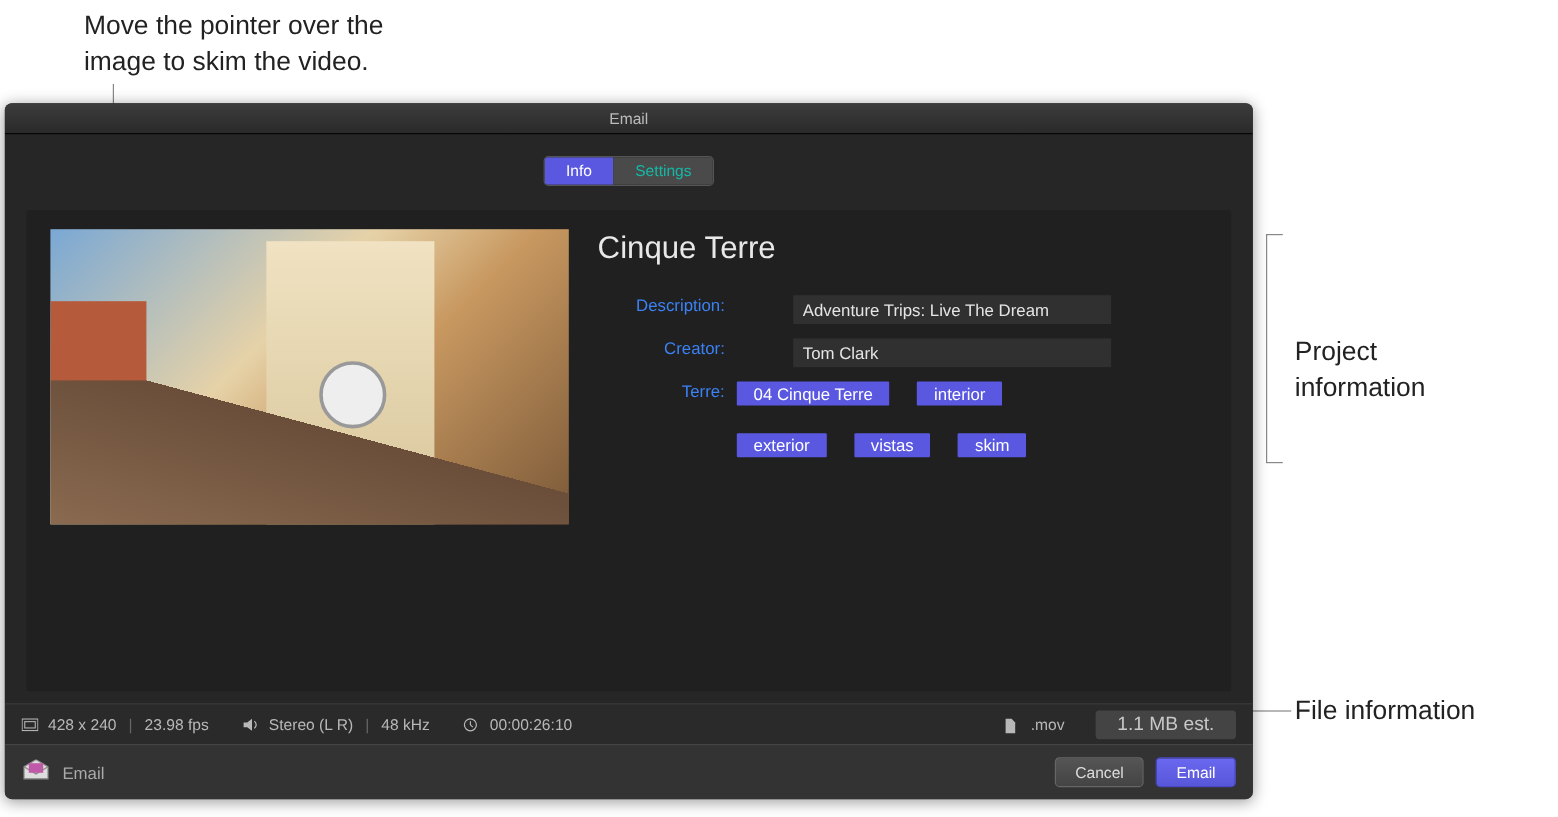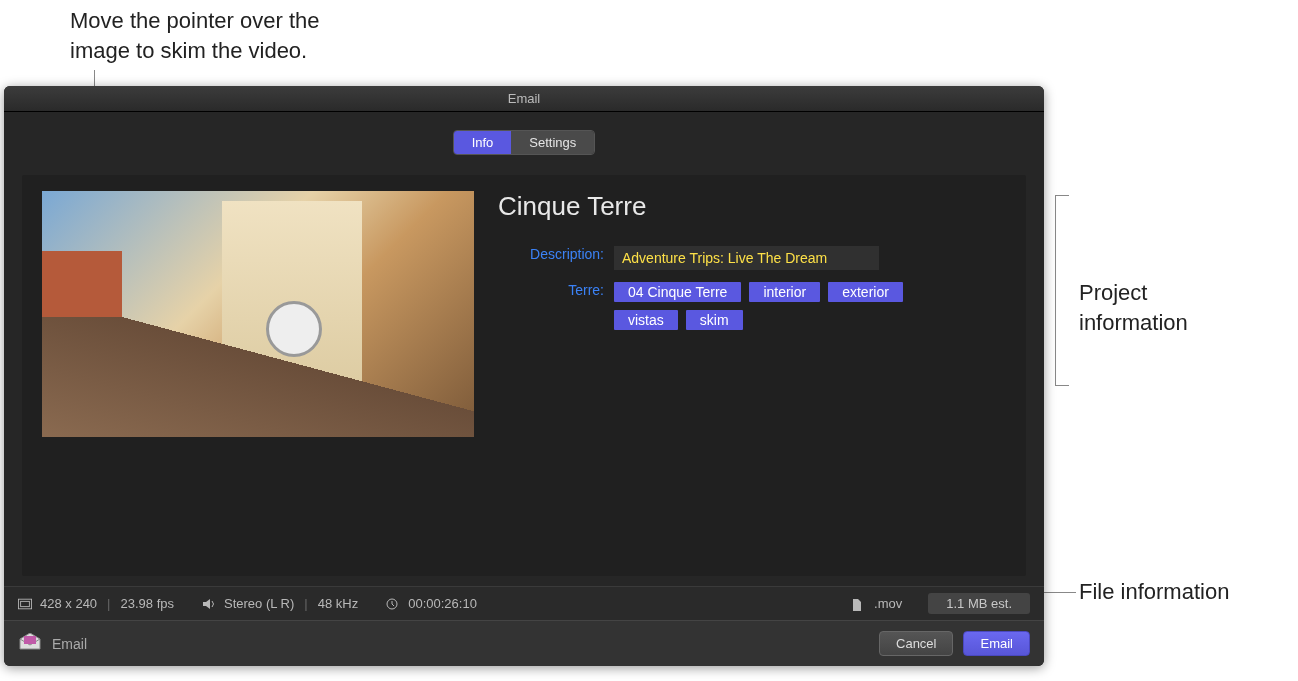"Settings" .seg button { color: #e5e5e5 -> #14b8a6 }
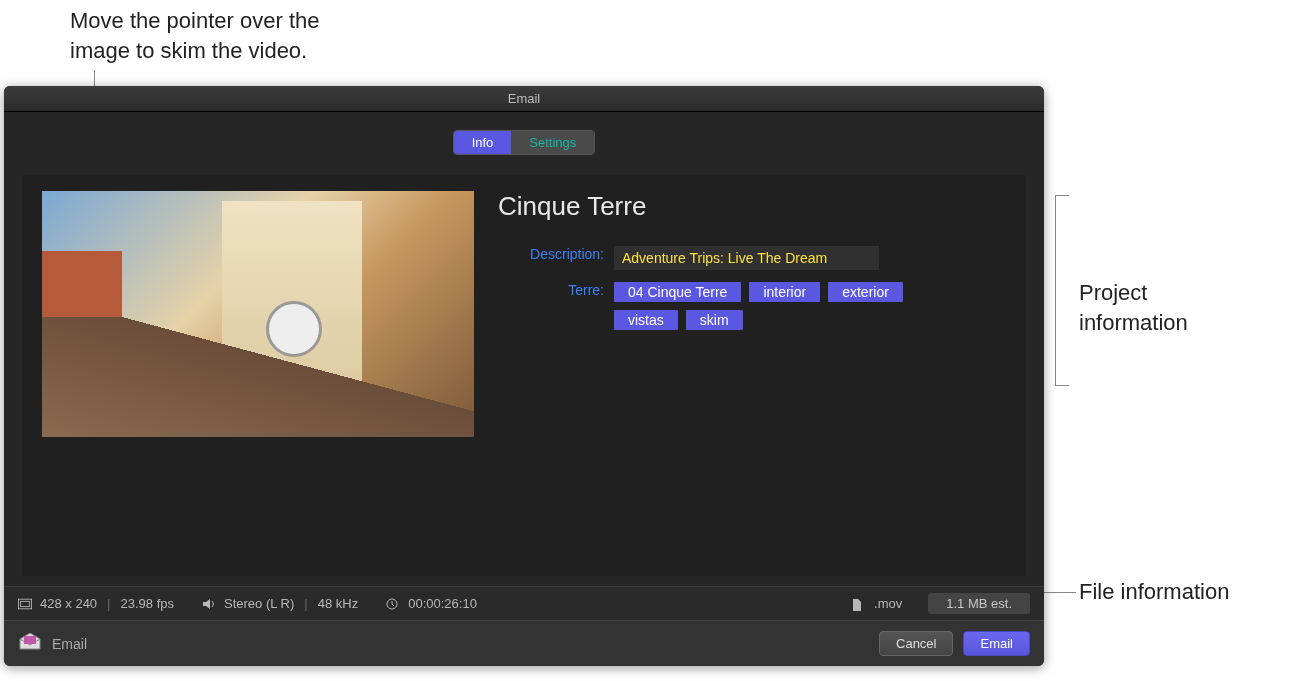"Adventure Trips: Live The Dream" .attr-input { color: #fde047 -> #e5e5e5; margin-left: none -> 47px }
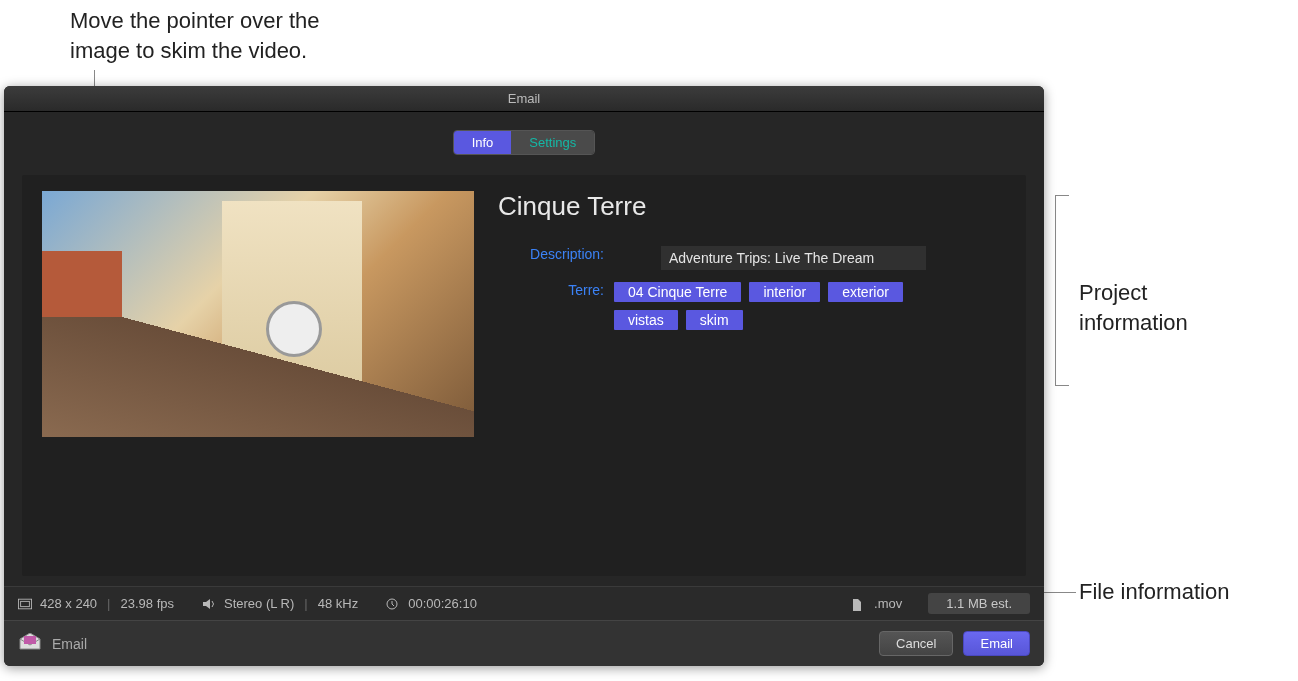"Creator:" div.attr-row { html: none -> <div> <div>Creator:</div> <input> </div> }
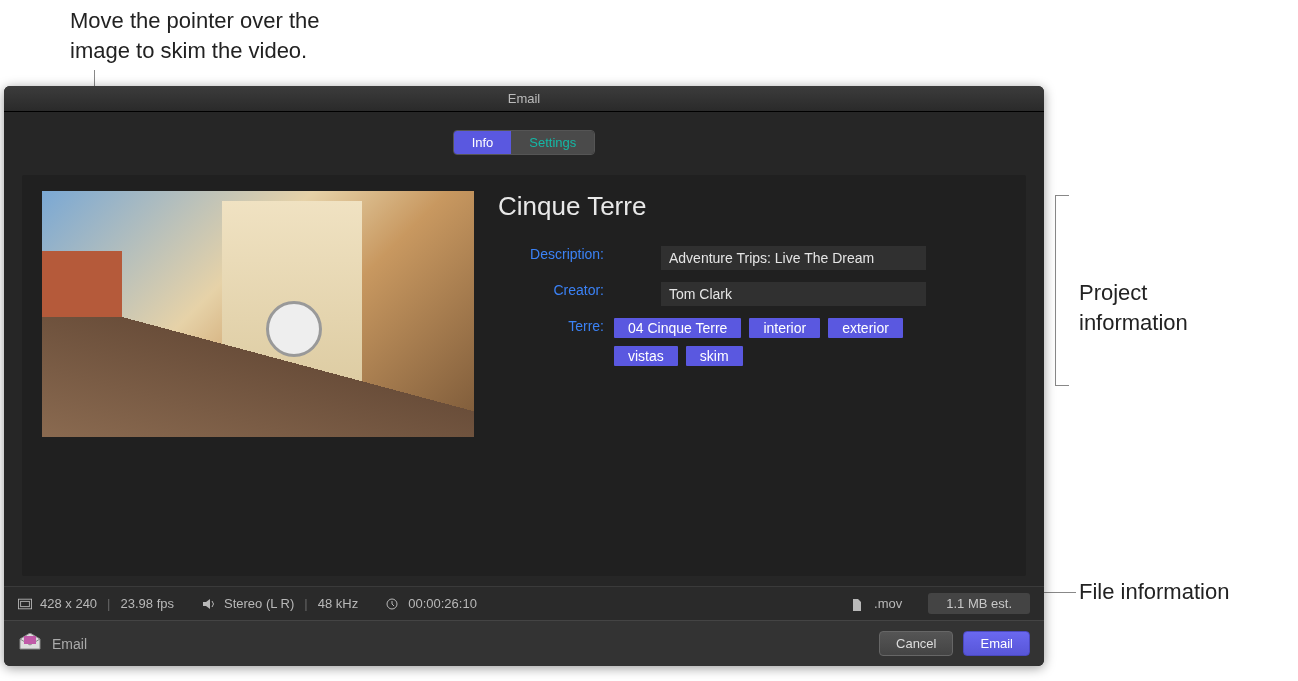"04 Cinque Terre" .tags { gap: 8px -> 23px }
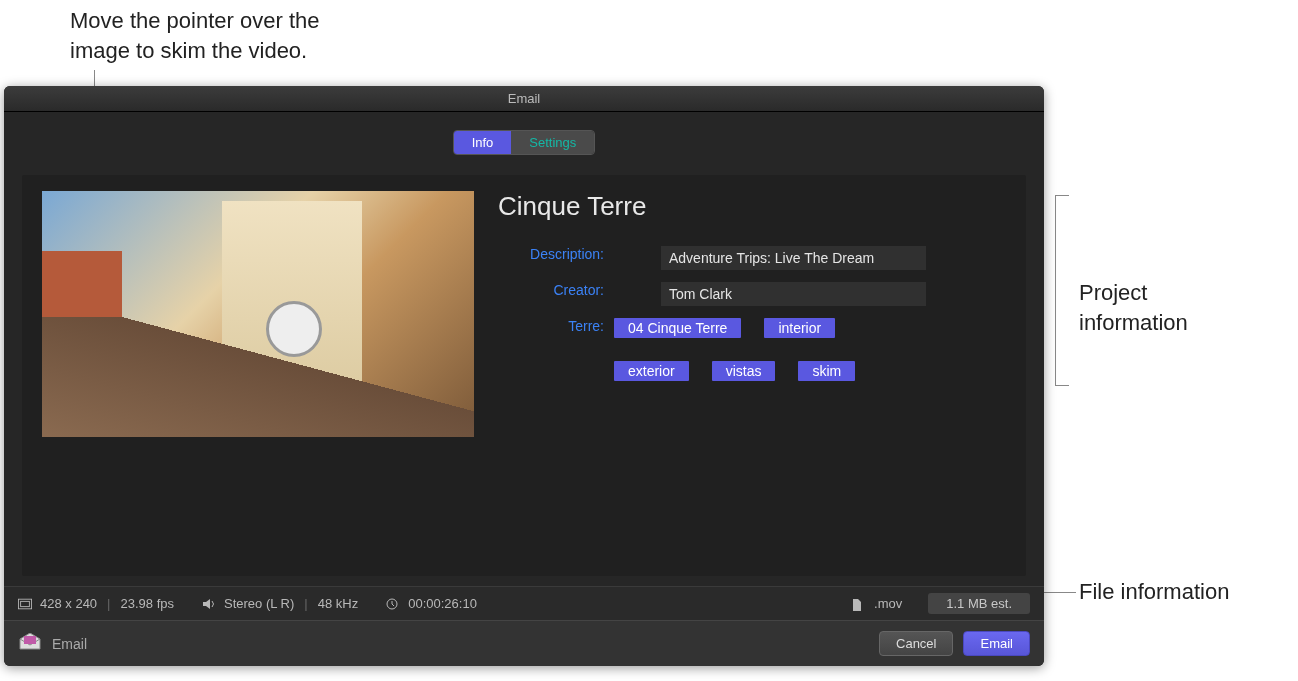"1.1 MB est." .size-pill { font-size: 13px -> 16px }
